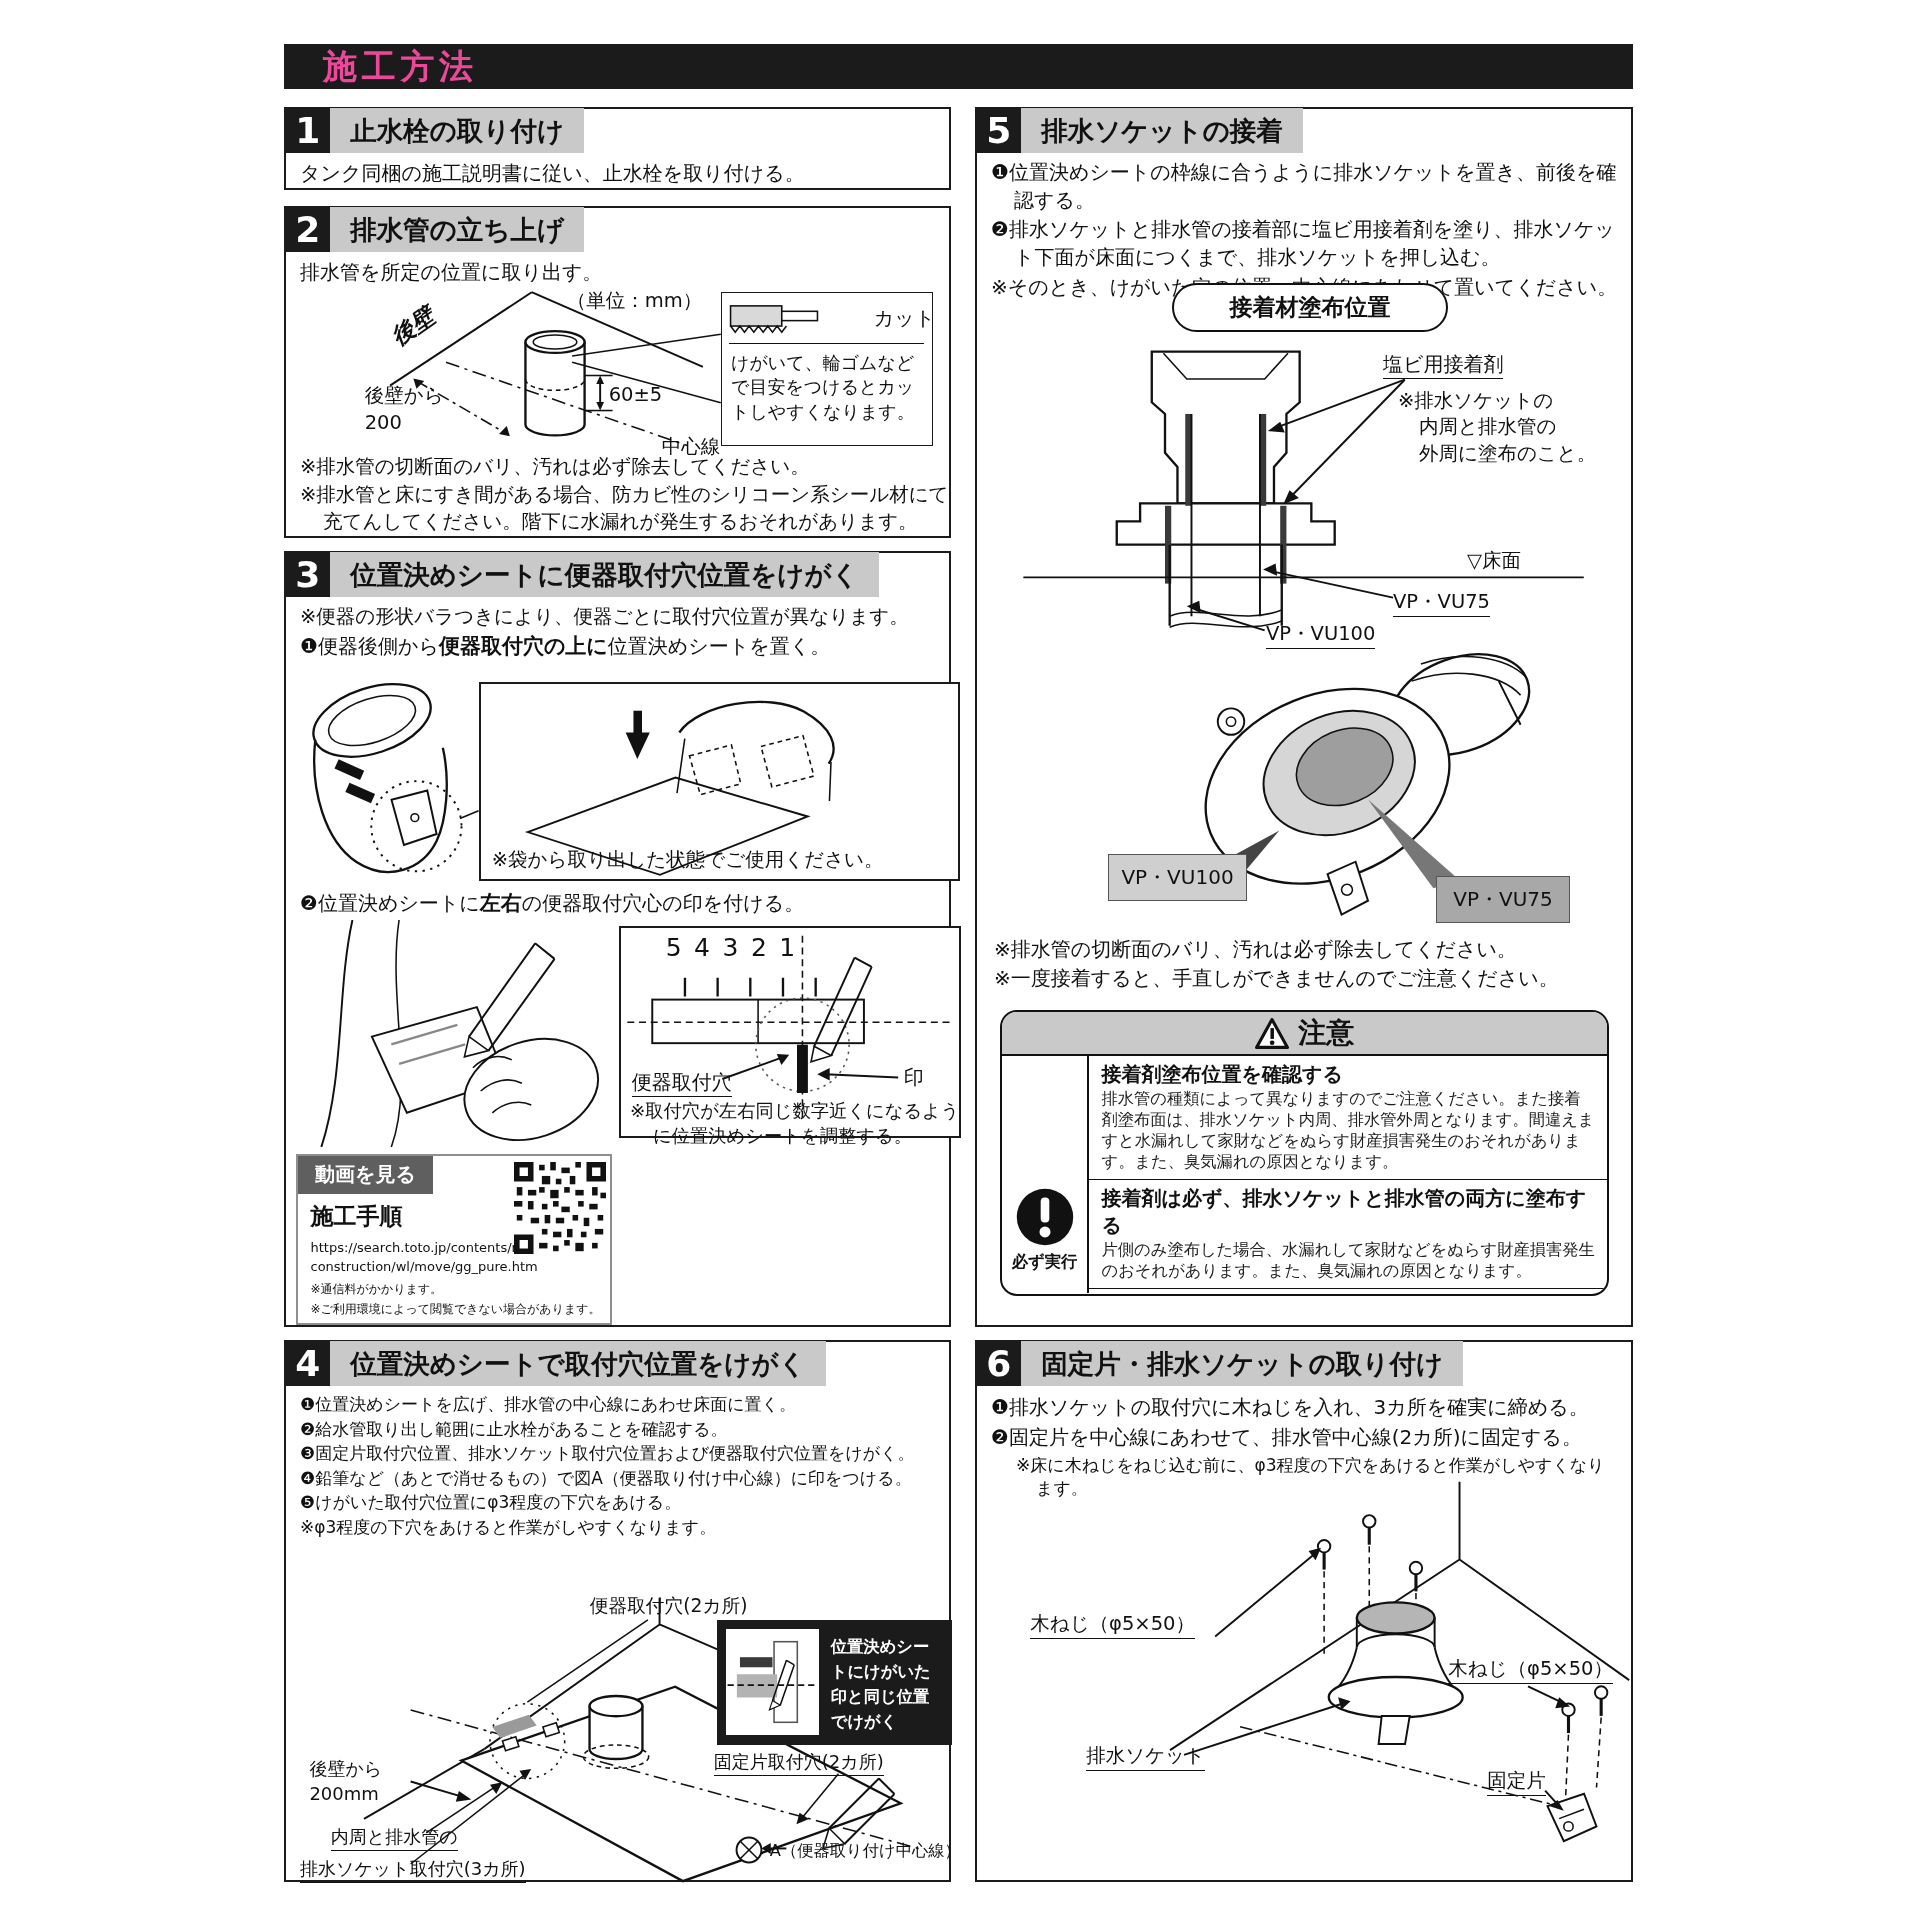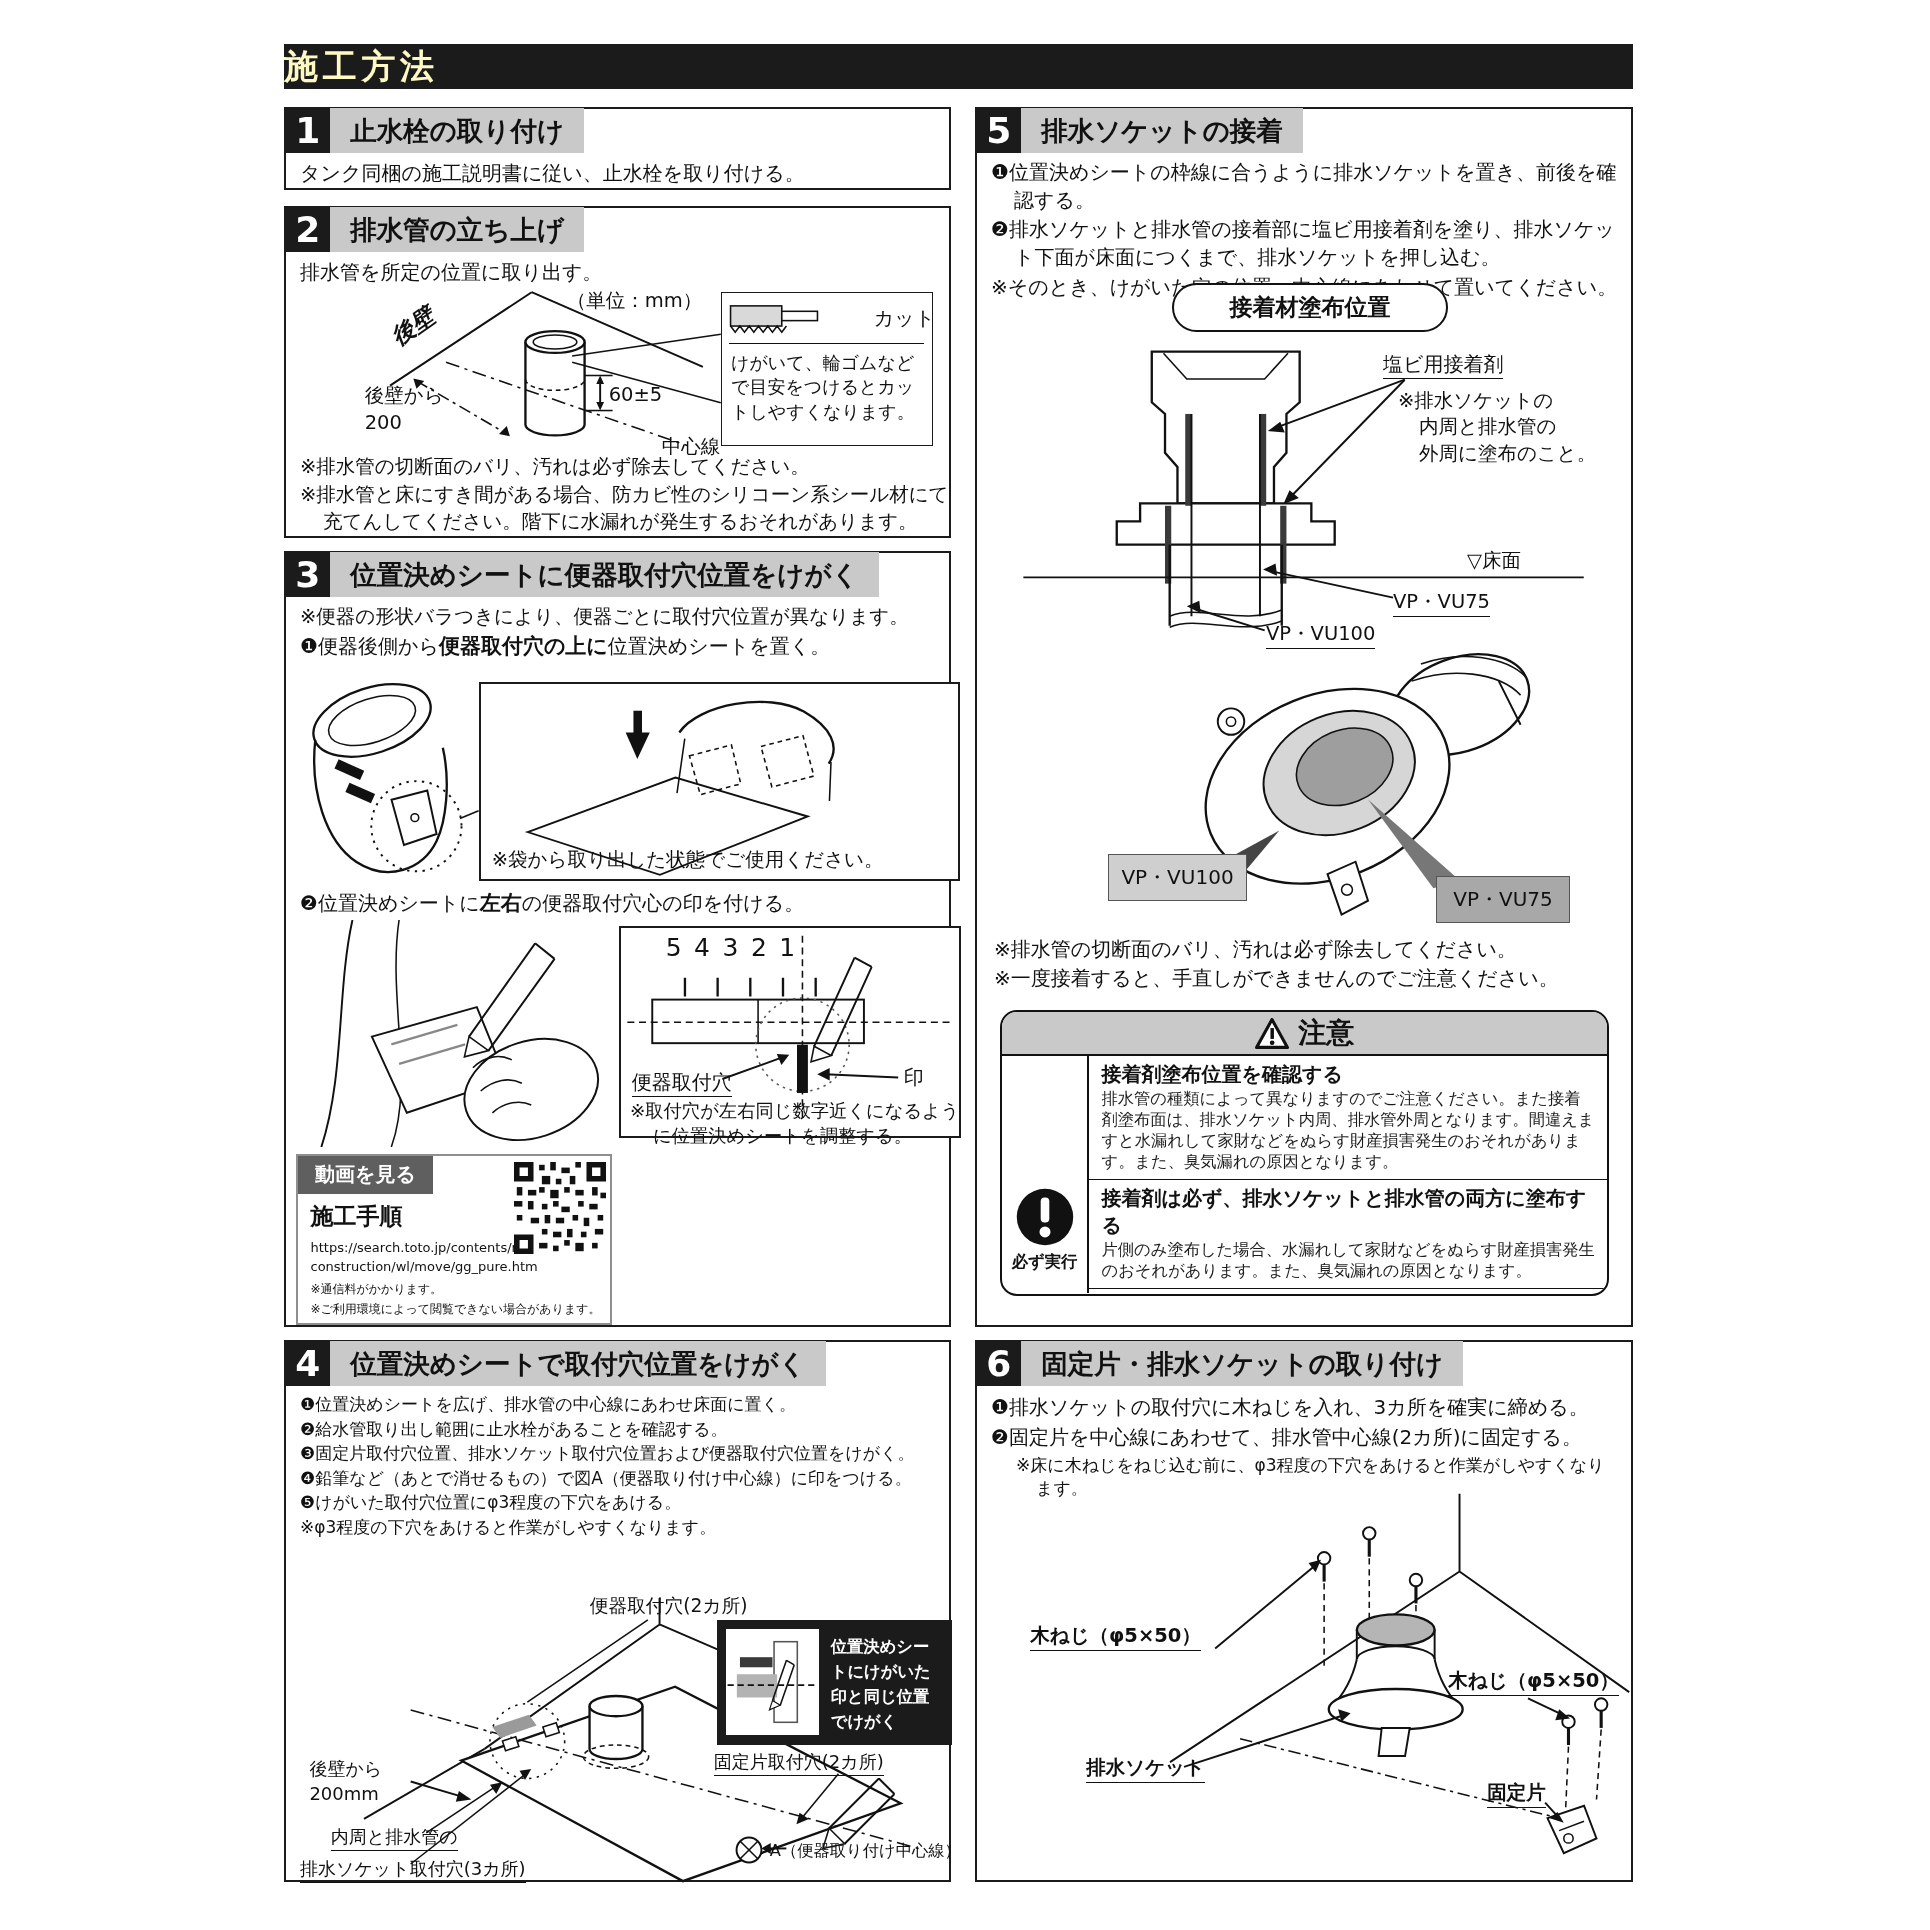"施工方法" .titlebar { color: #fef9c3 -> #ec4899; padding-left: none -> 39px }
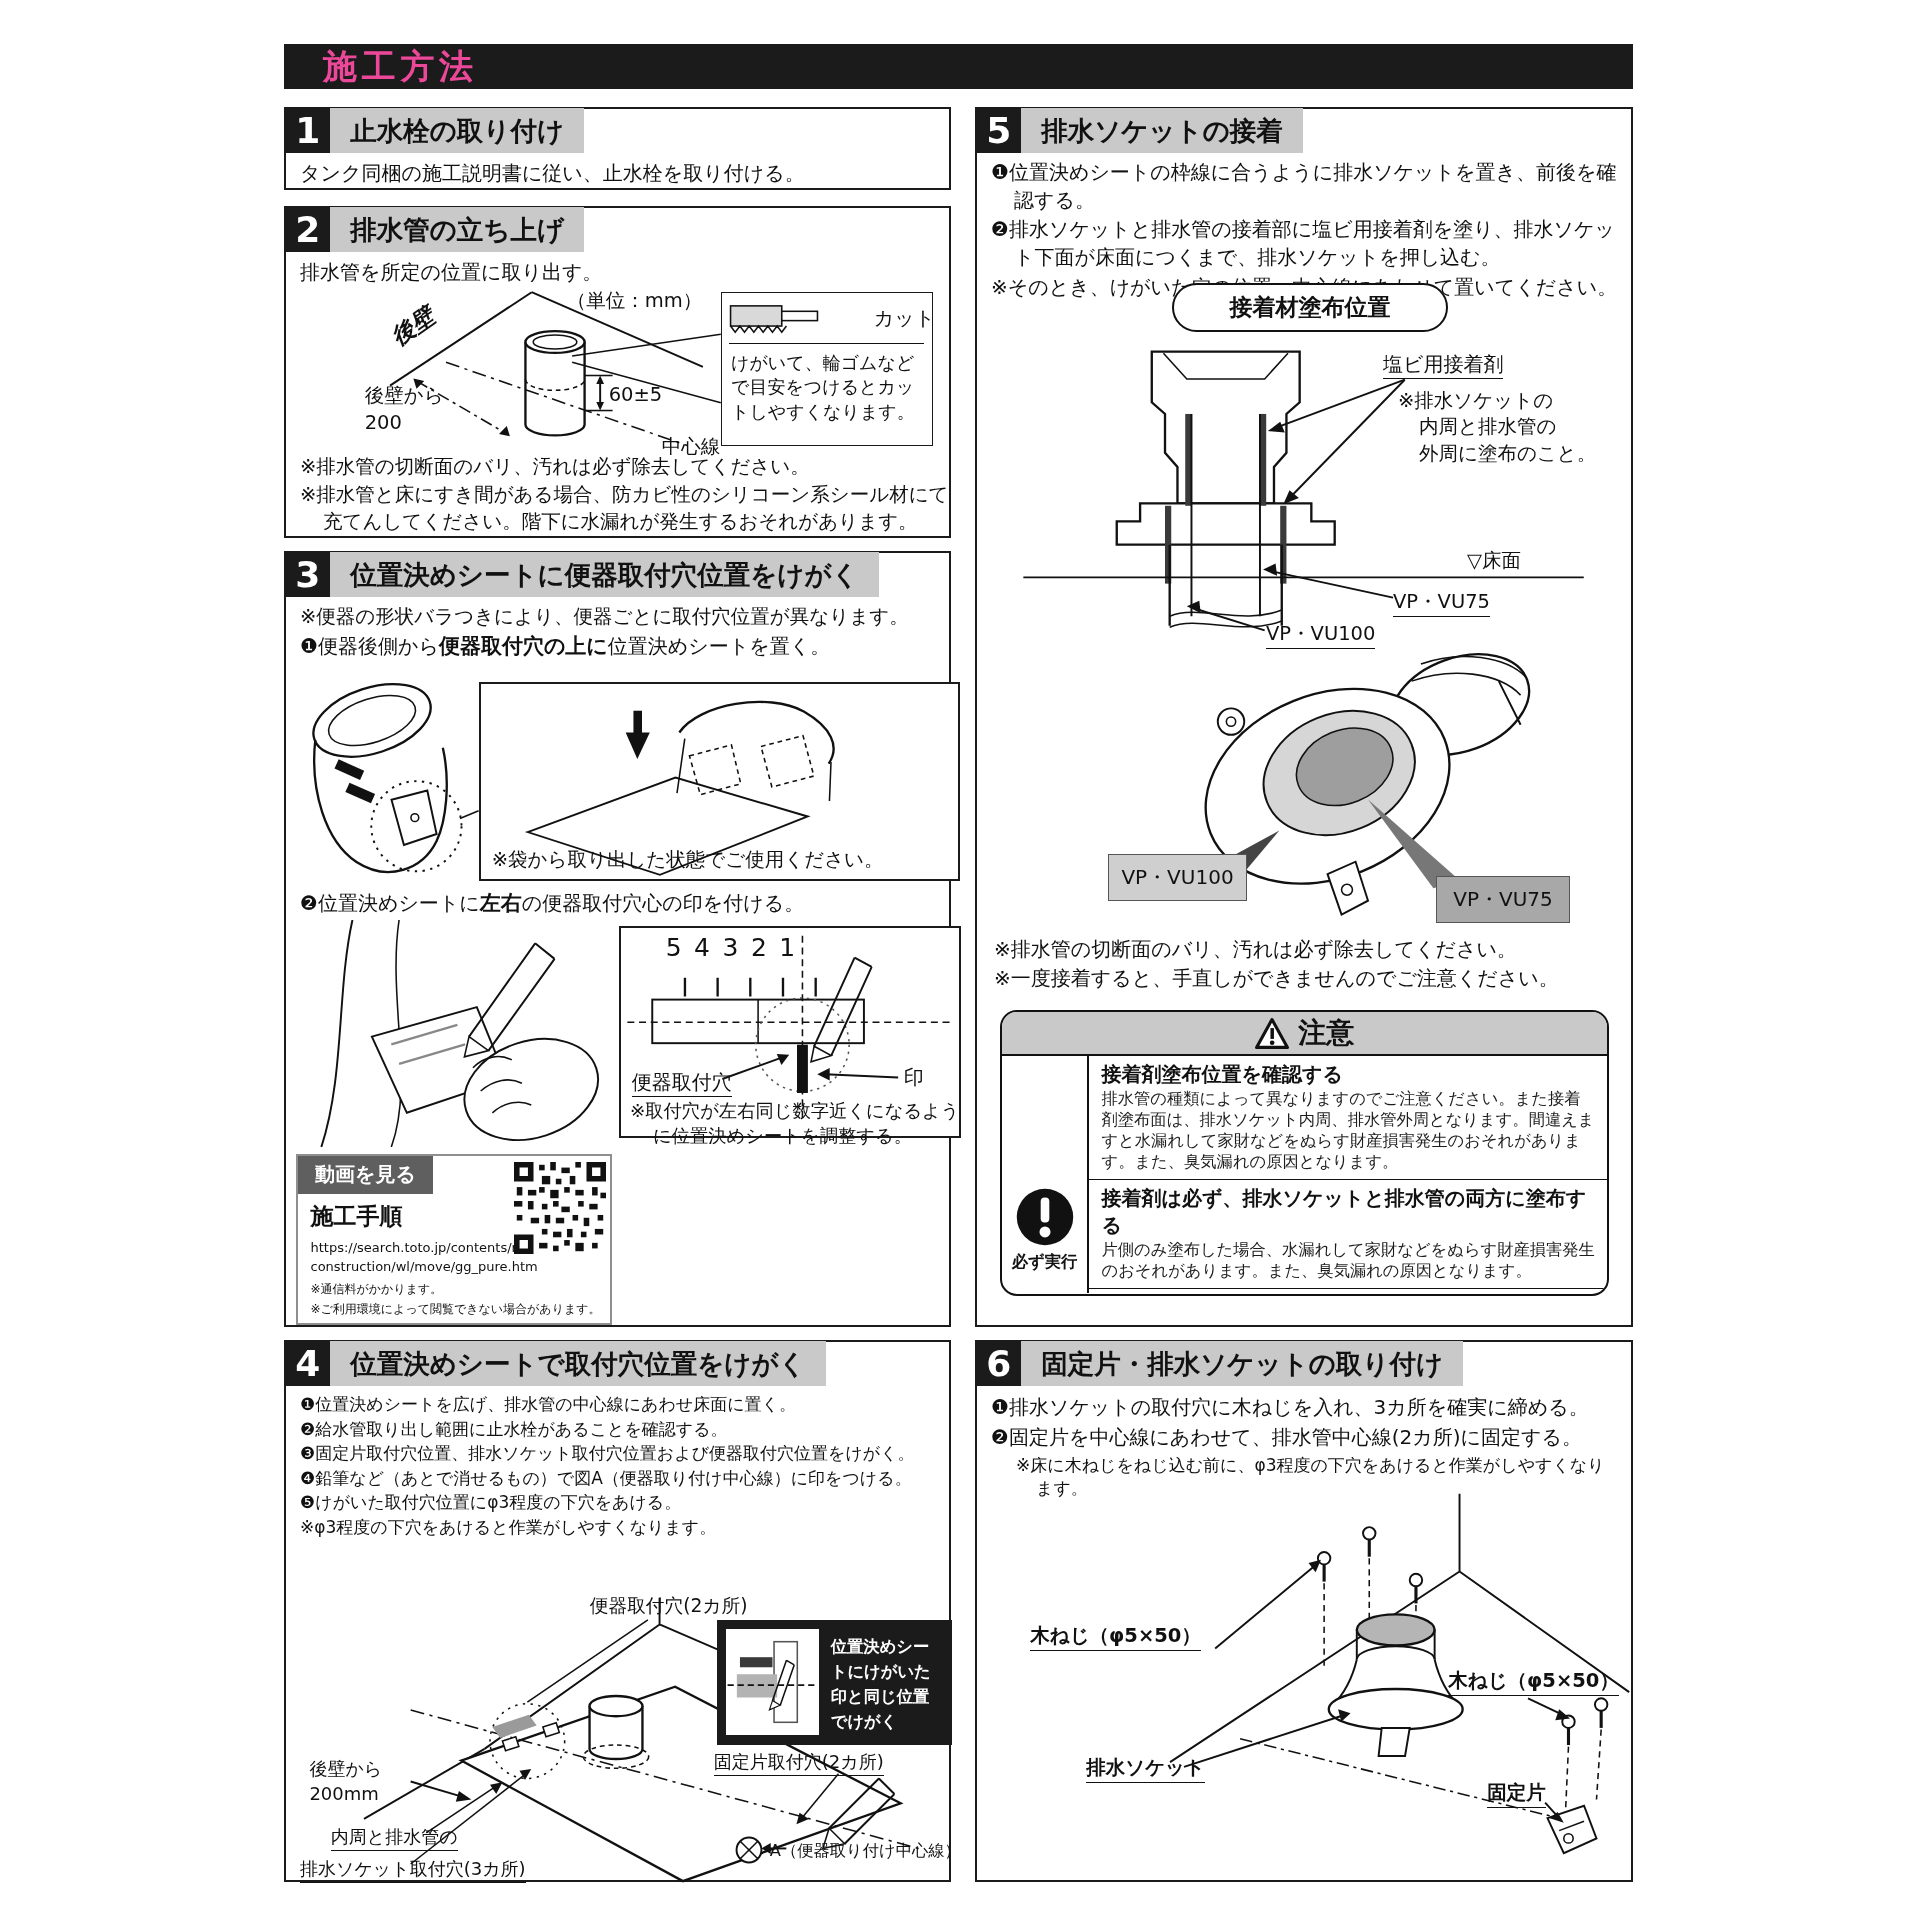"木ねじ（φ5×50）" div.dia { font-weight: bold -> none; top: 140px -> 128px }
